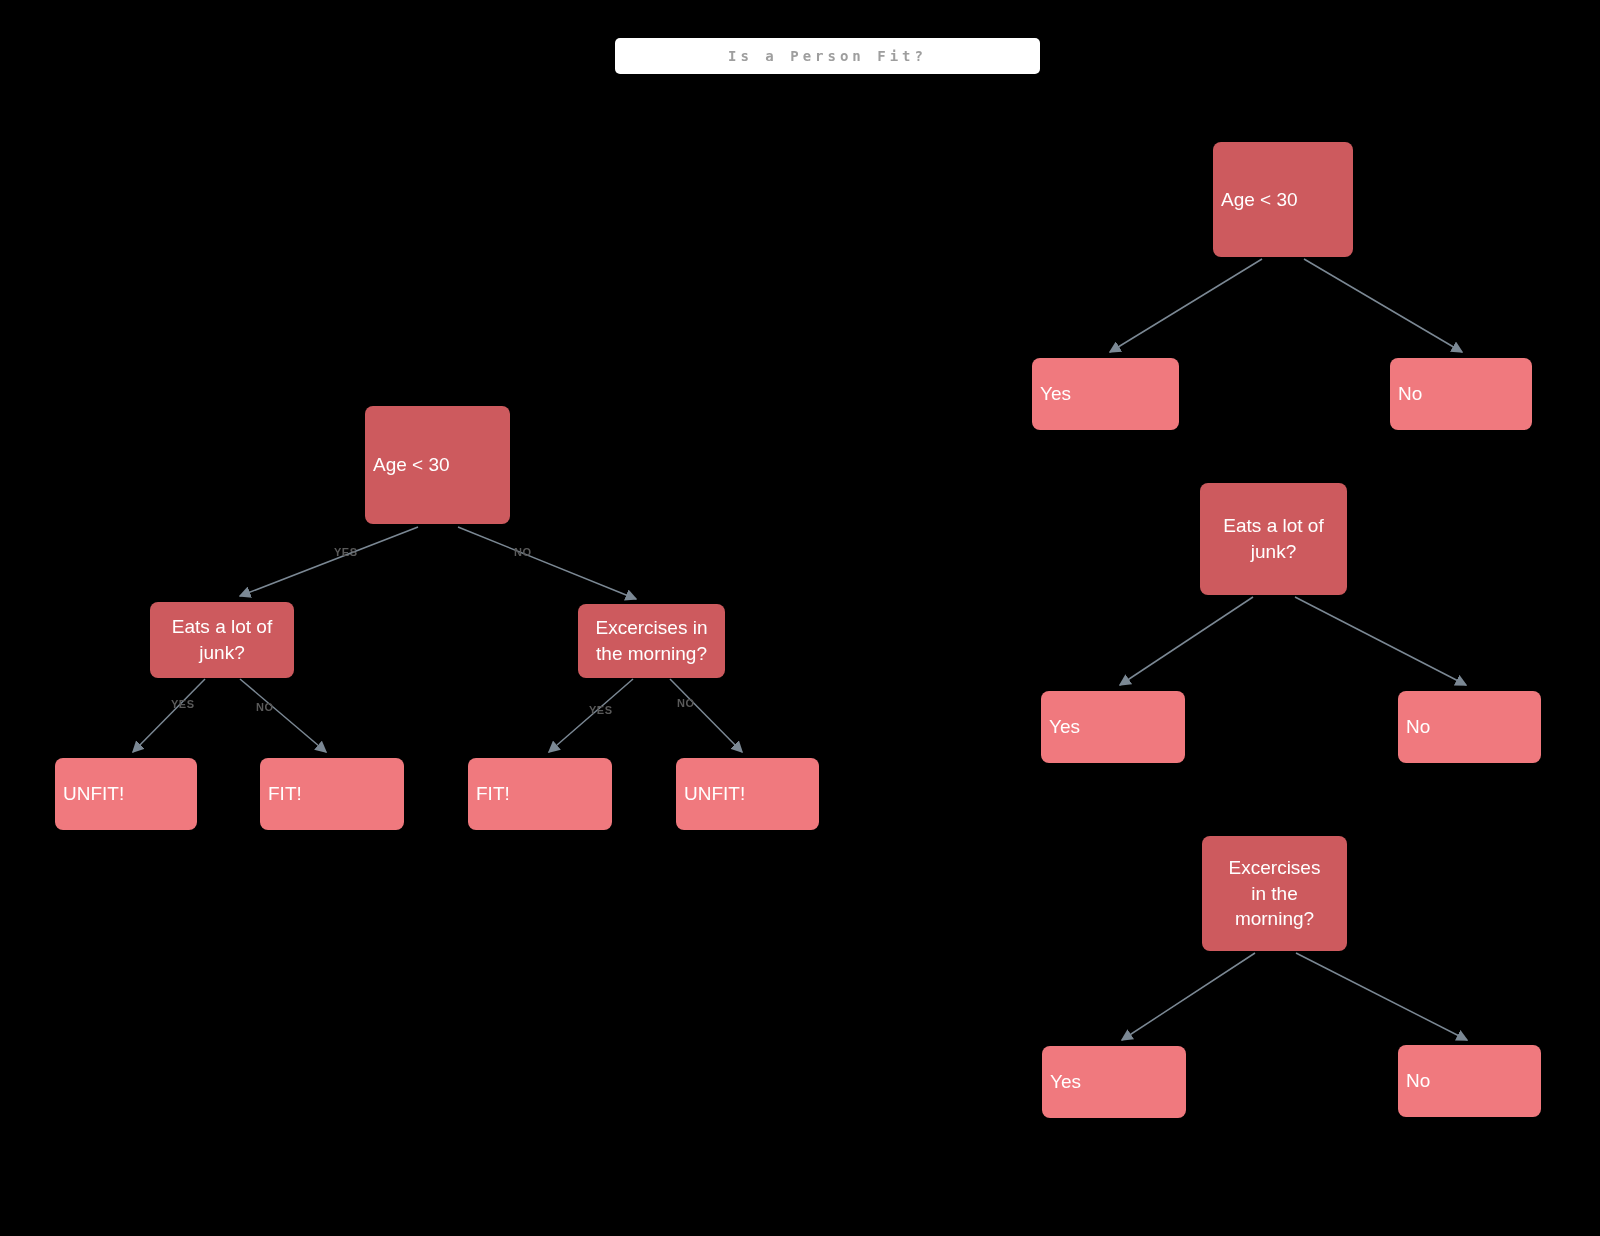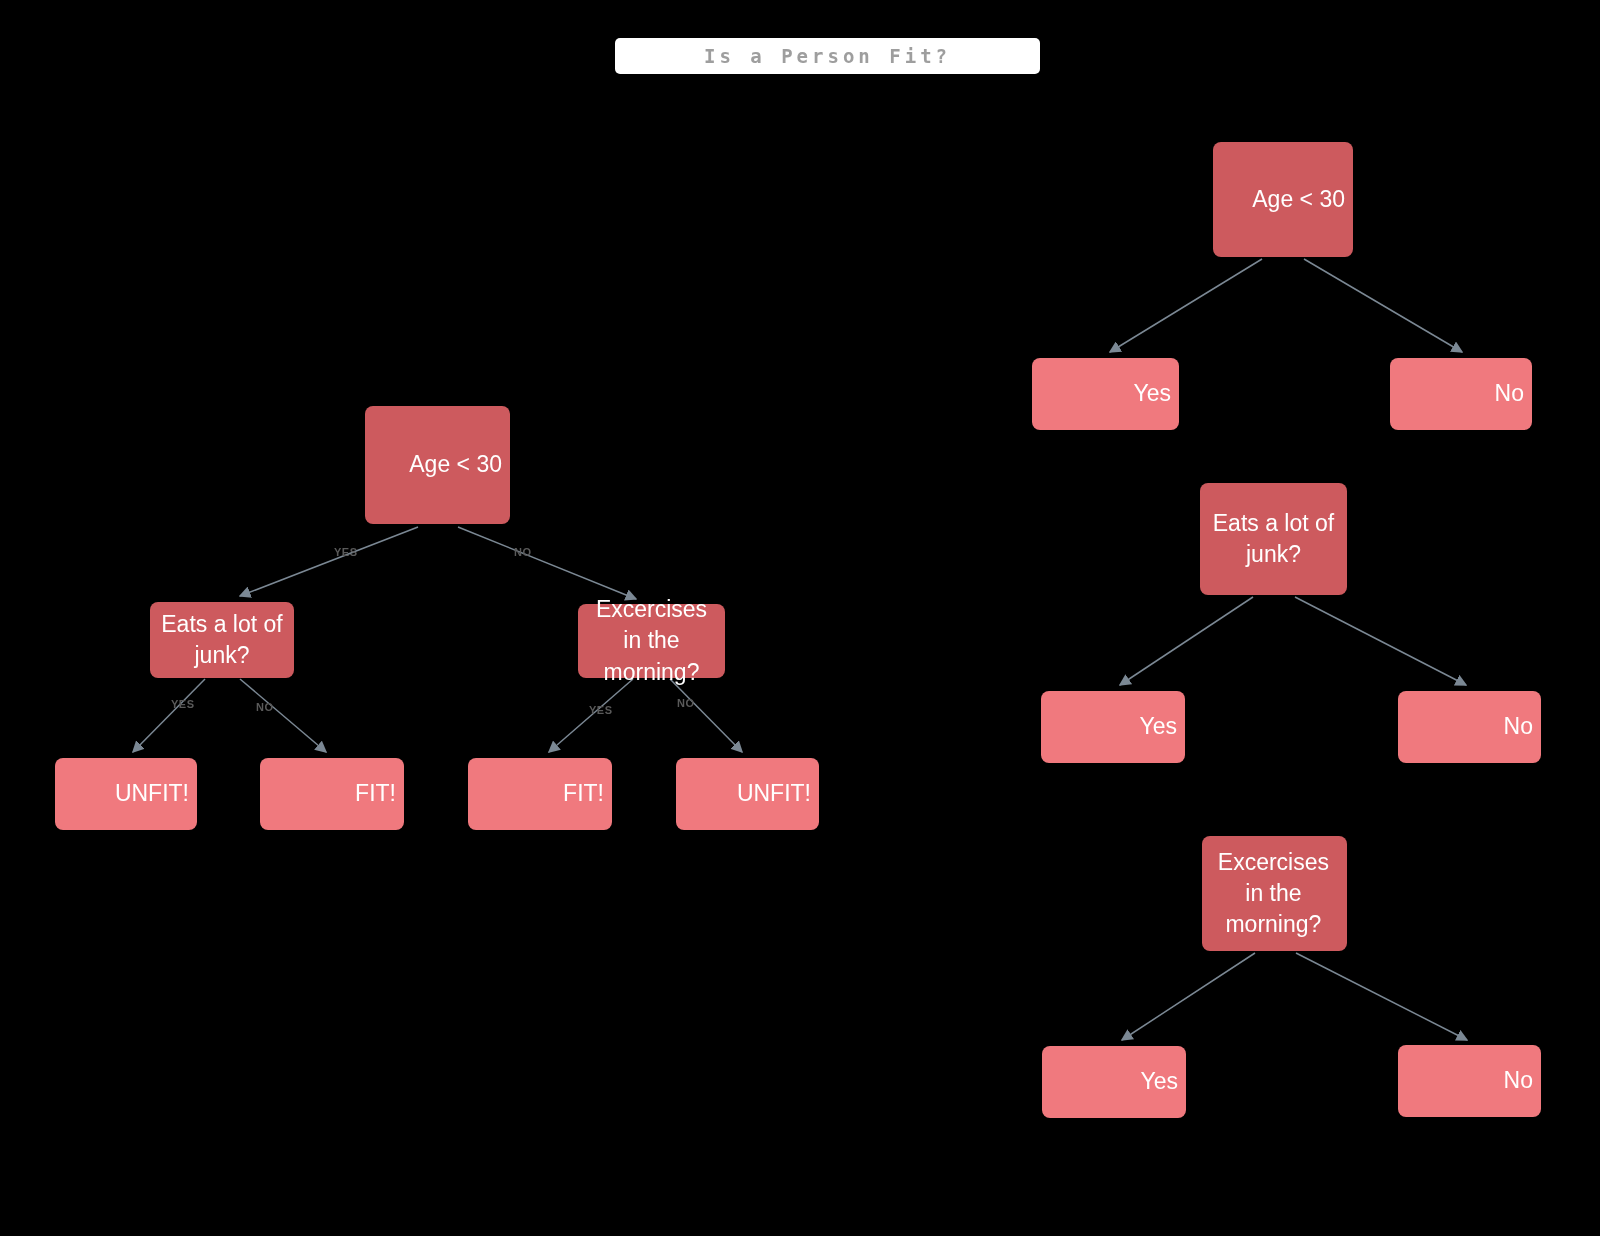"Is a Person Fit?" .title-box { font-size: 19px -> 14px }
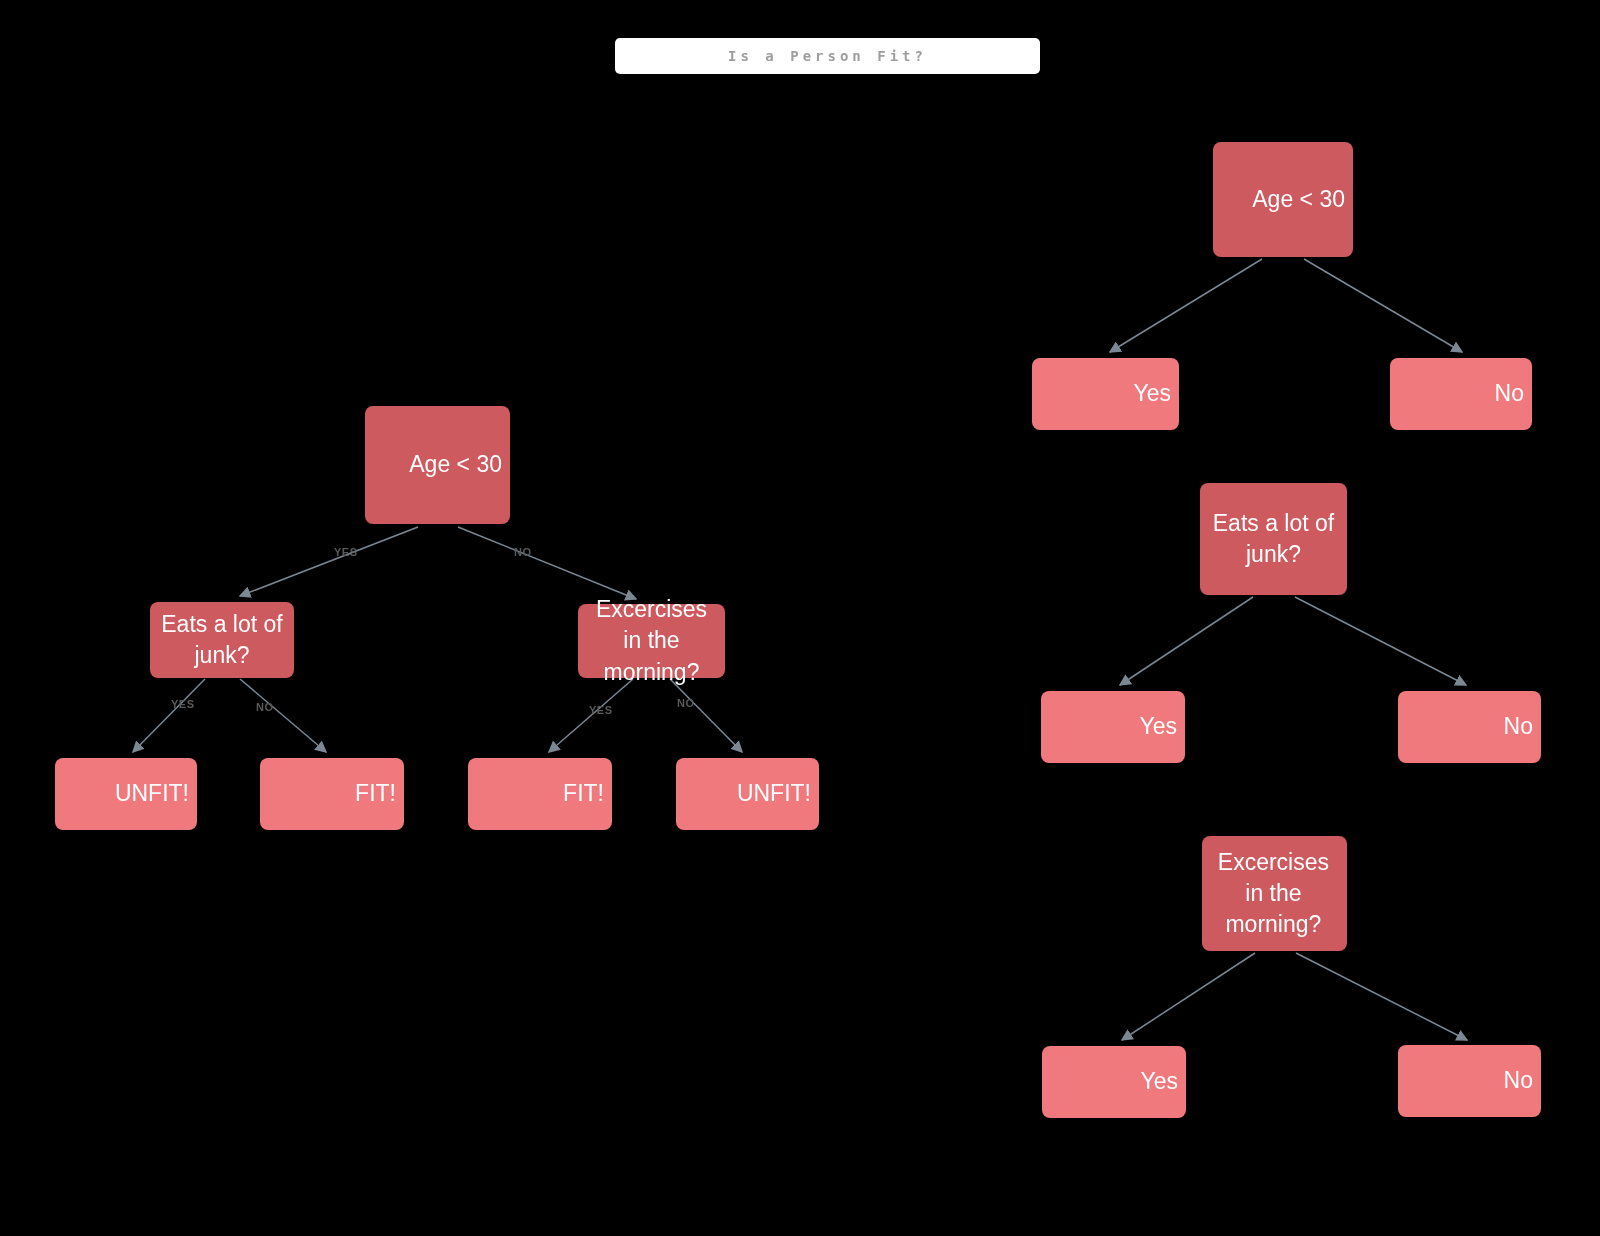"Age < 30" .node { font-size: 23px -> 19px; justify-content: flex-end -> flex-start }
